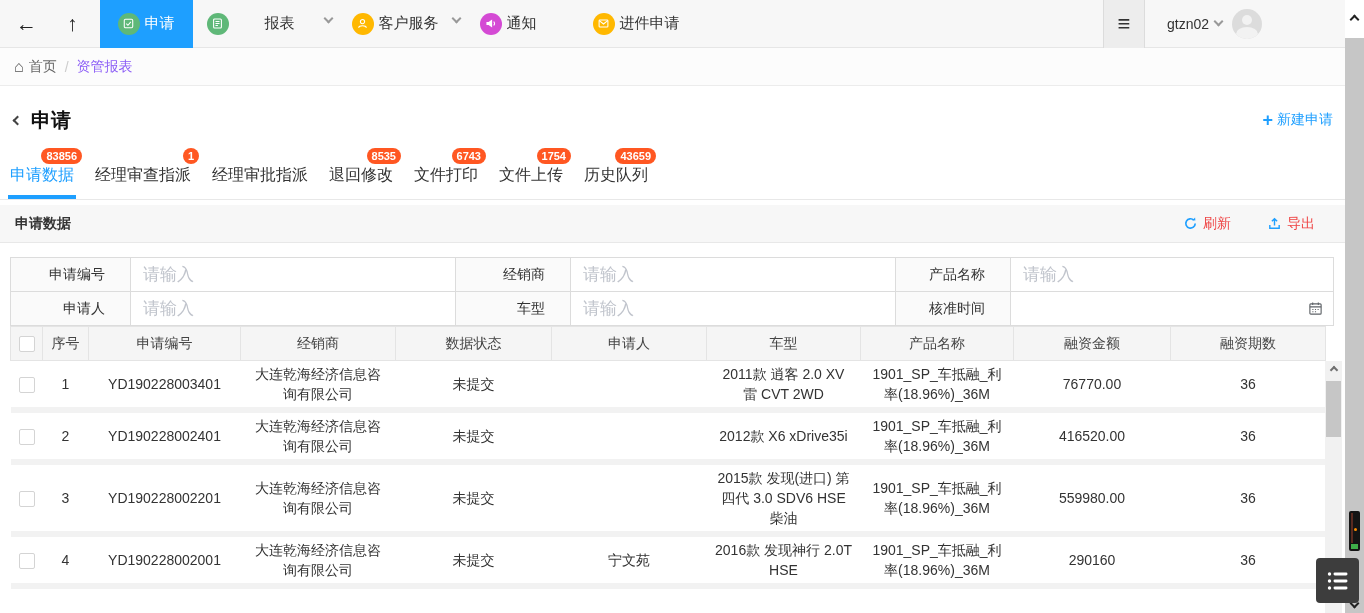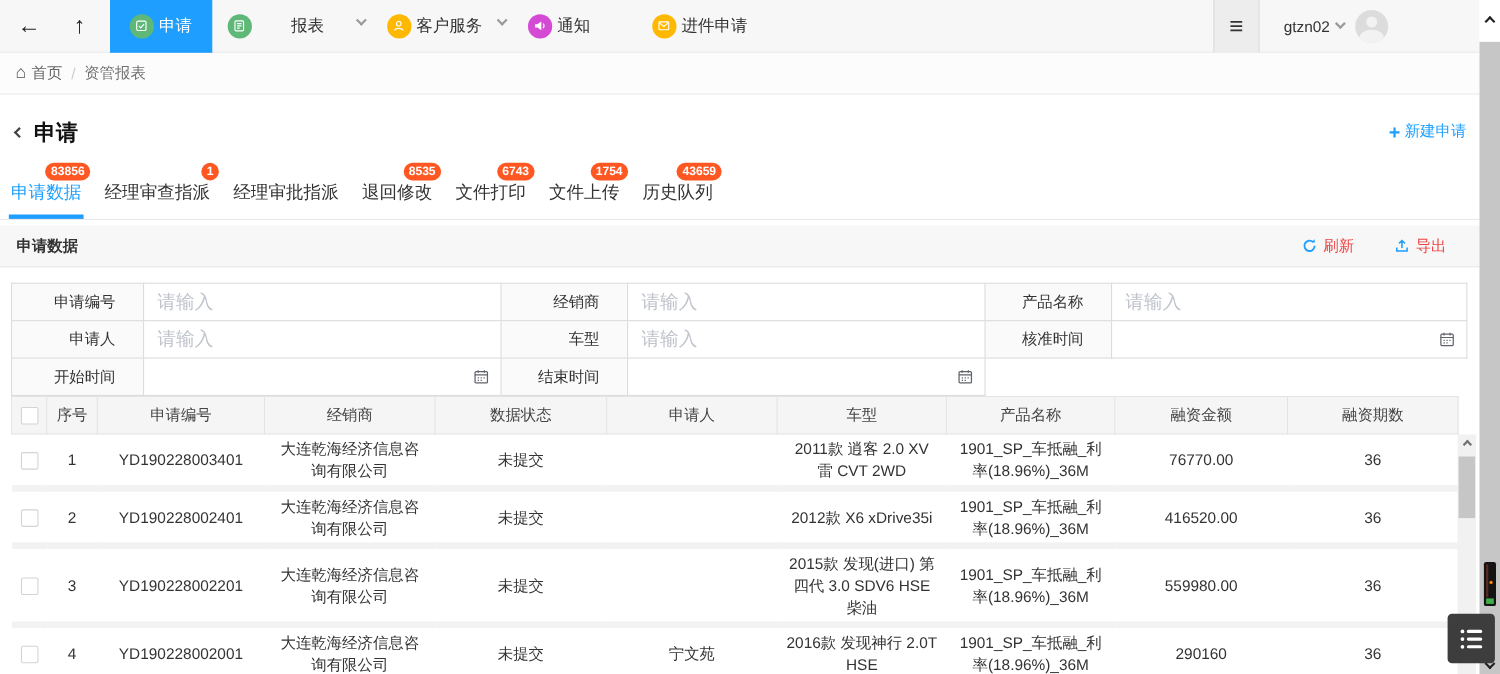"资管报表" .bc-current { color: #737373 -> #8b5cf6 }
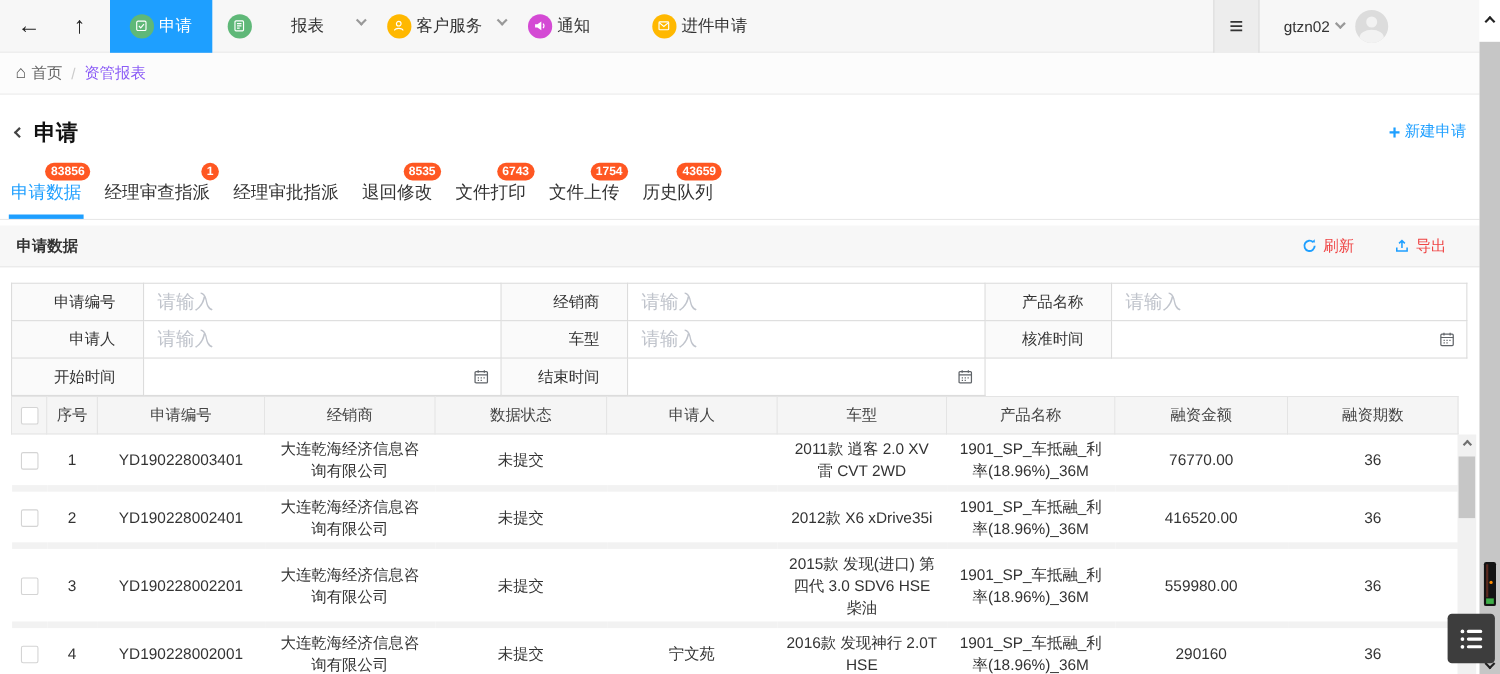"开始时间" tr { html: <tr> <td>开始时间</td> <td> <span> <input> <span> <svg> <rect></rect> <path></path> </svg> </span> </span> </td> <td>结束时间</td> <td> <span> <input> <span> <svg> <rect></rect> <path></path> </svg> </span> </span> </td> <td></td> </tr> -> none }
